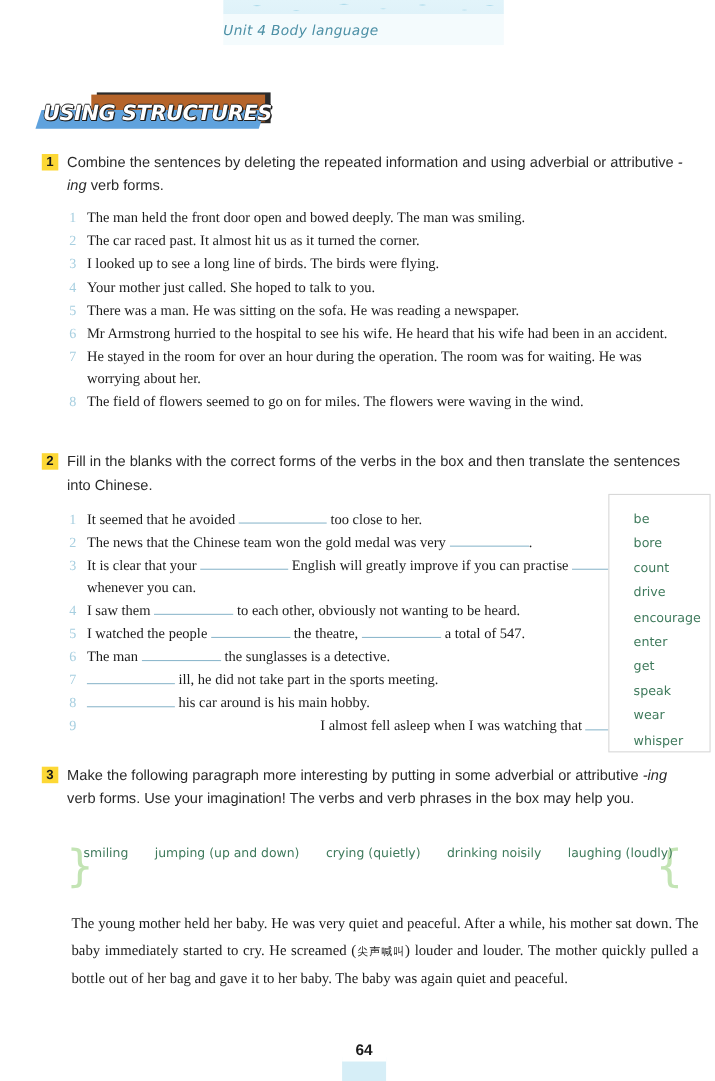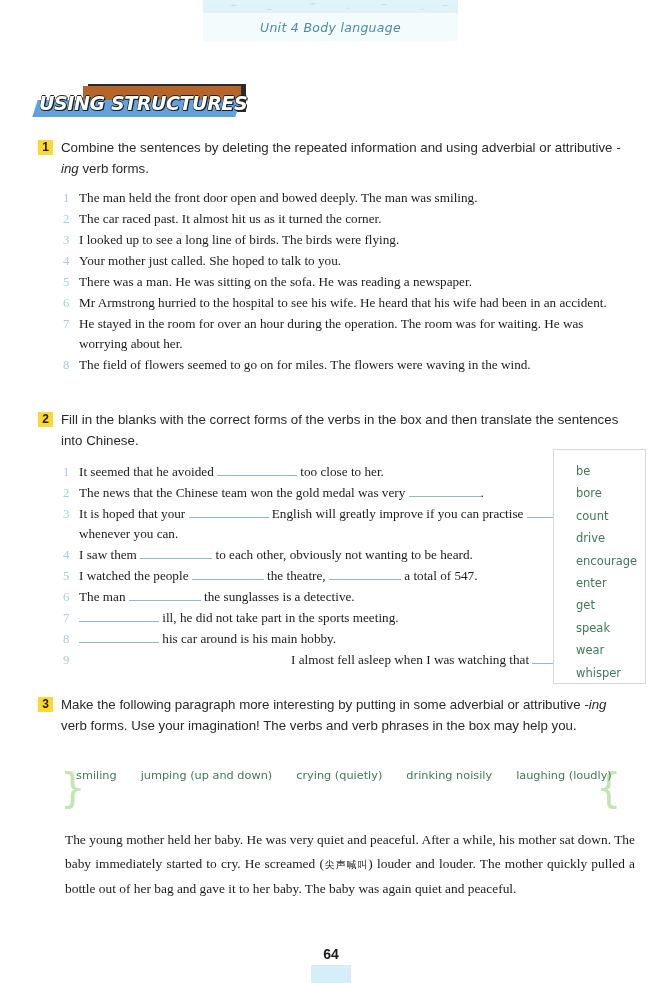"Unit 4 Body language" .banner-strip { justify-content: center -> none }
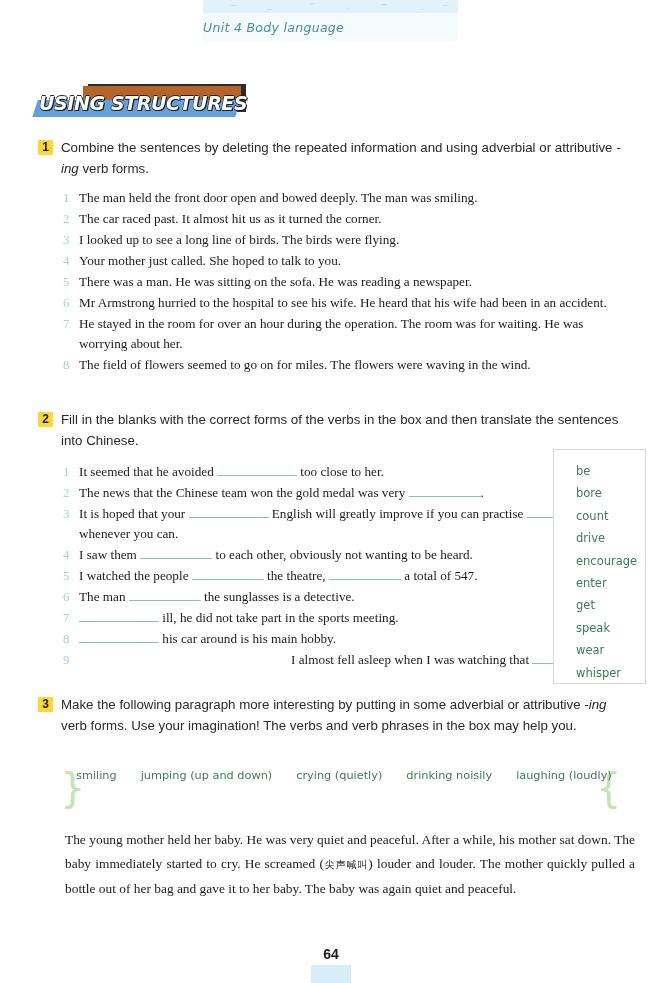"It is hoped that your" span { text: hoped -> clear }
